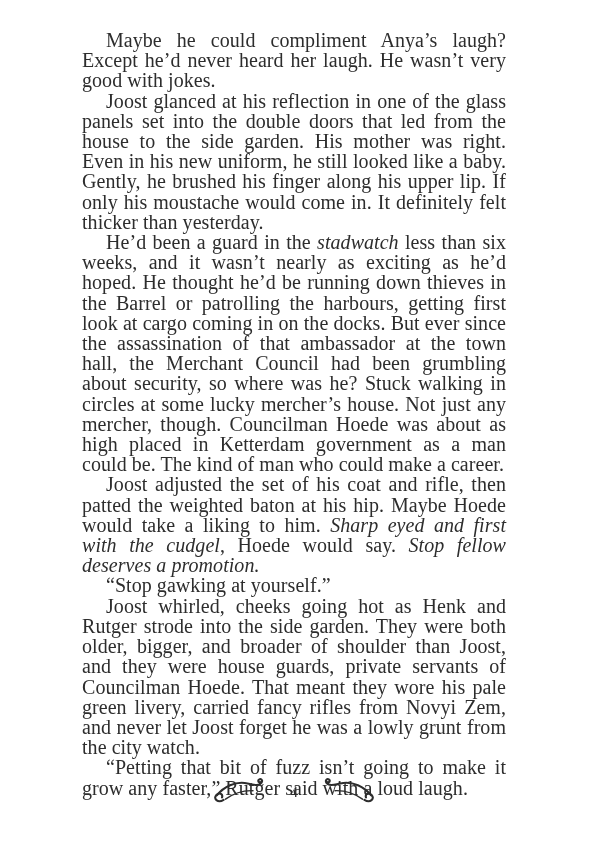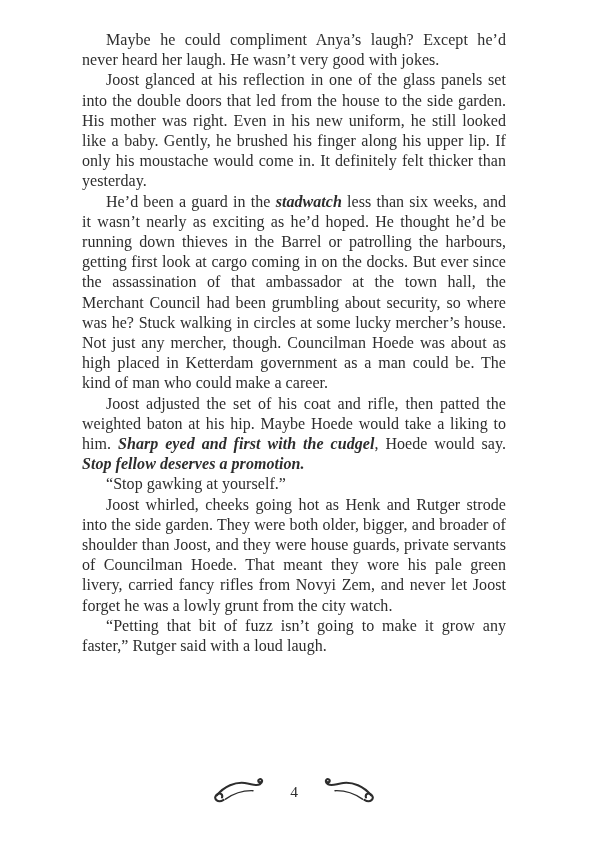"Maybe he could compliment Anya’s" .body-text { font-size: 16px -> 20px }
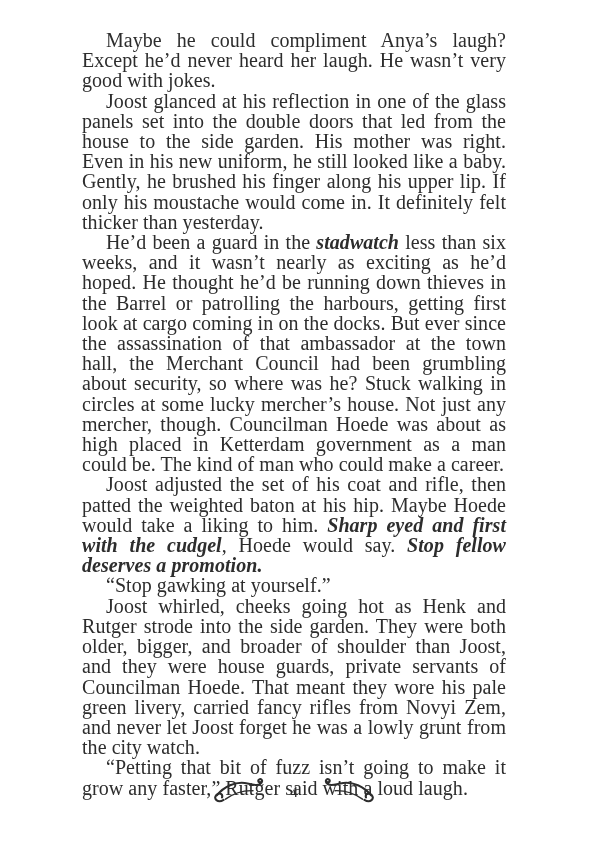"stadwatch" .body-text em { font-weight: bold -> none }
